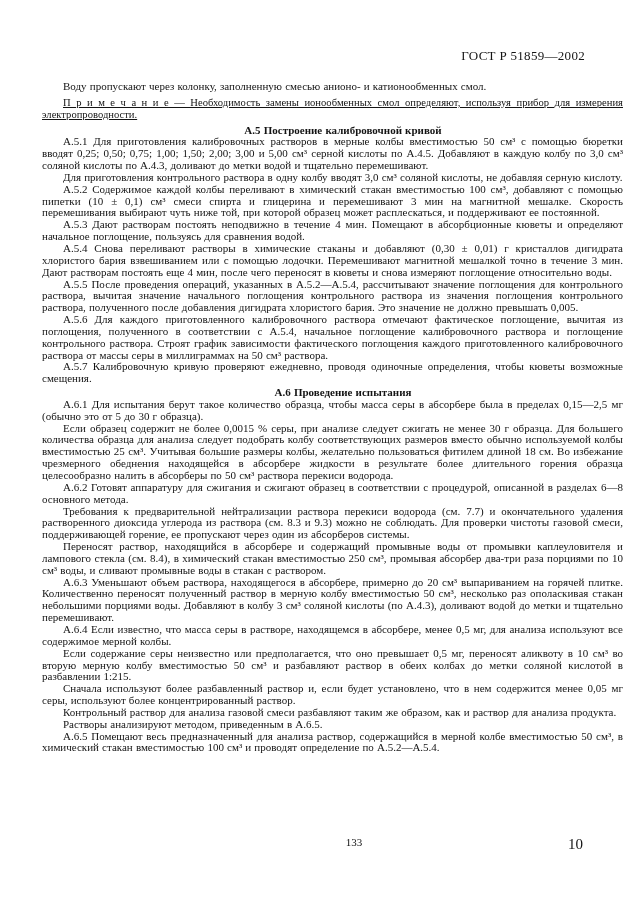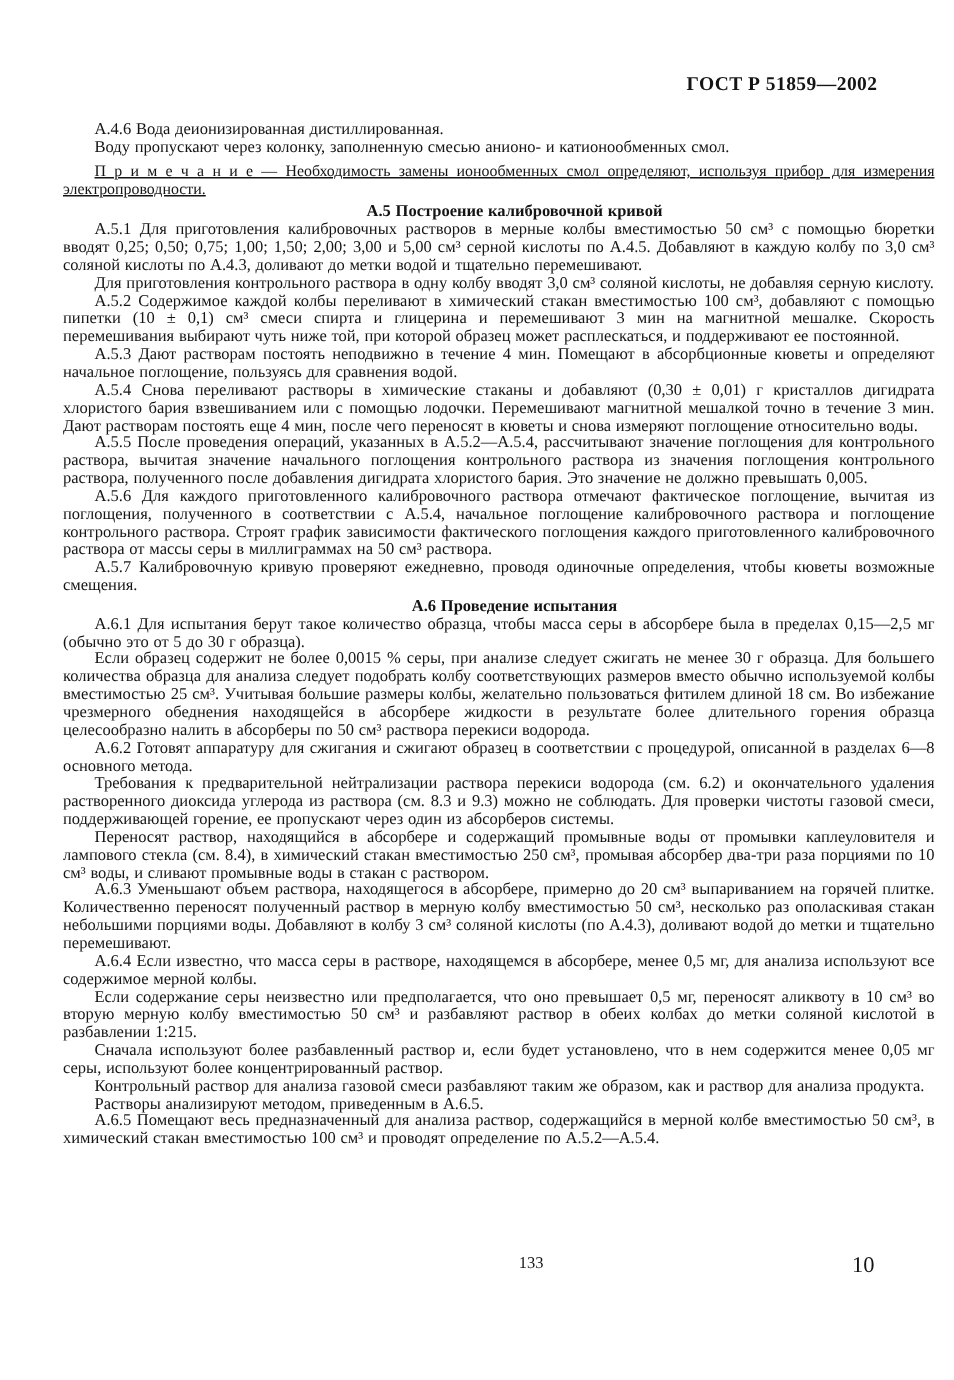"ГОСТ Р 51859—2002" .doc-header { font-weight: bold -> normal }
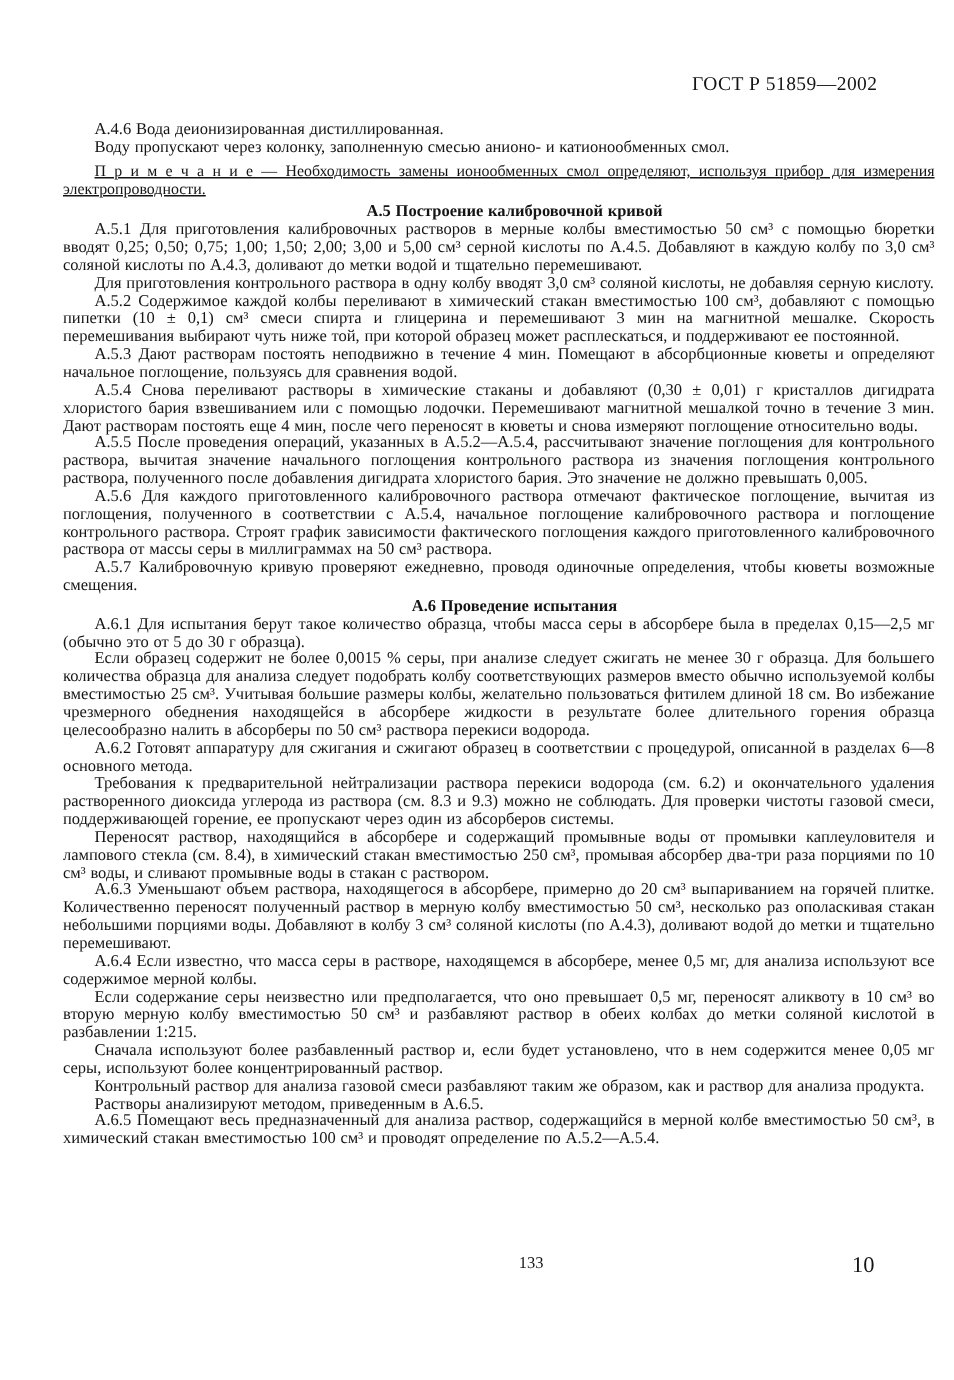"А.4.6 Вода деионизированная" p.body { html: <p>А.4.6 Вода деионизированная дистиллированная.</p> -> none }
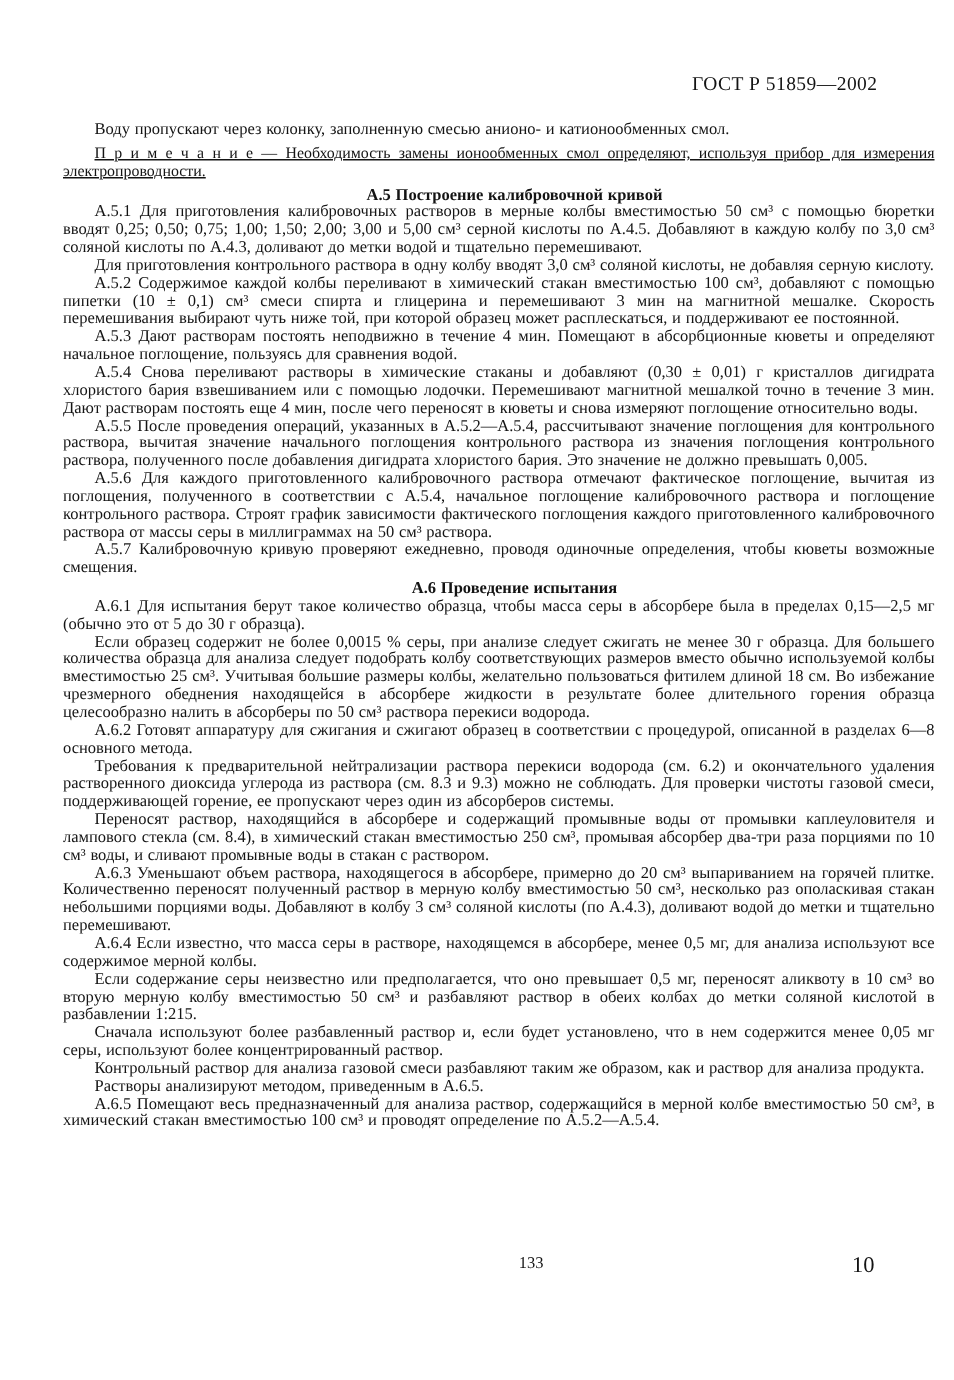"Требования к предварительной" p.body { text: 6.2 -> 7.7 }
